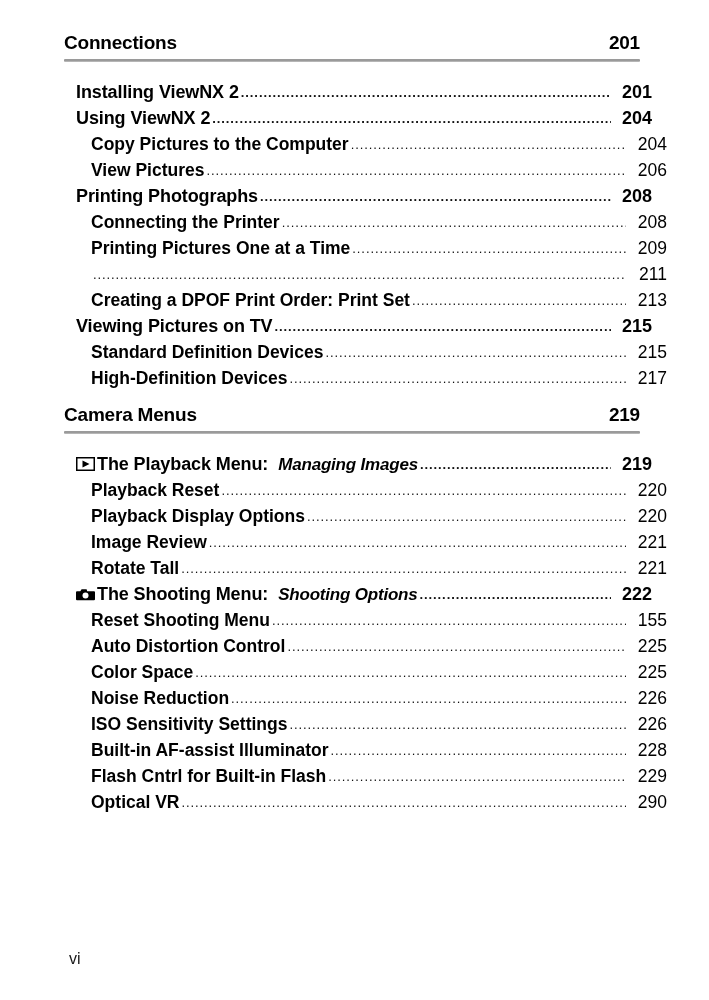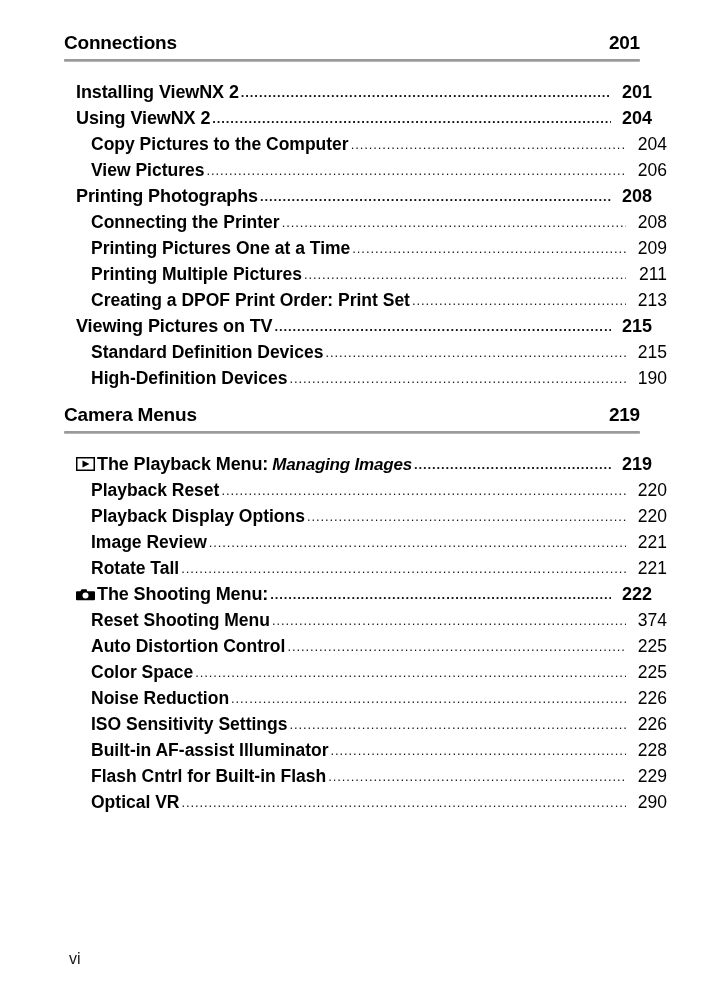"Printing Multiple Pictures" span.label { html: <span><span>Printing Multiple Pictures</span></span> -> none }
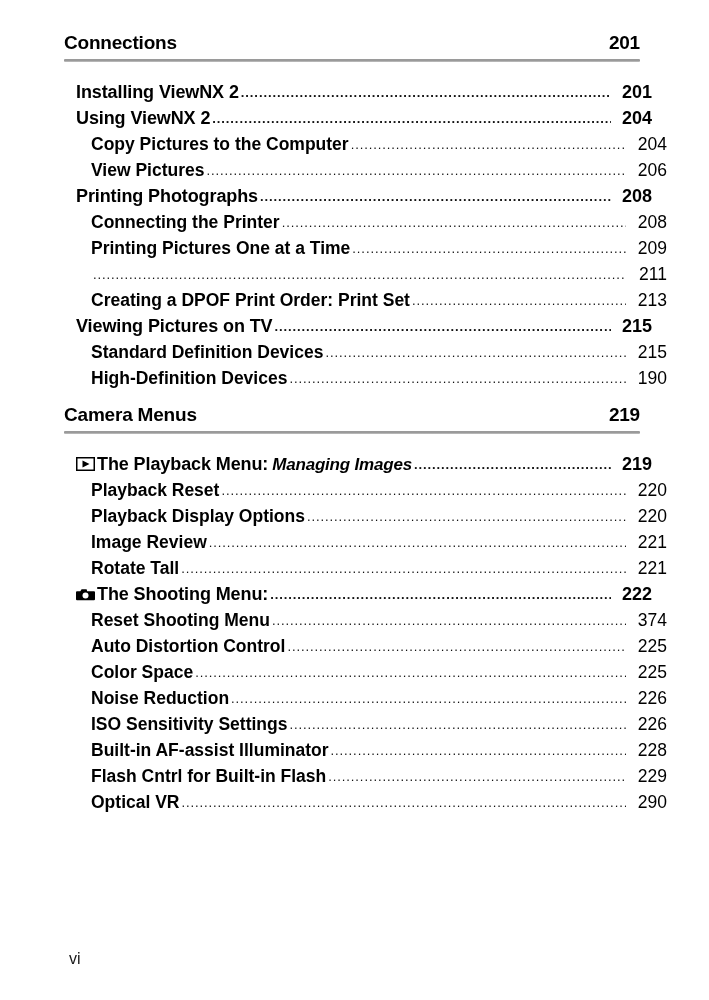"190" span.pageno { text: 190 -> 217 }
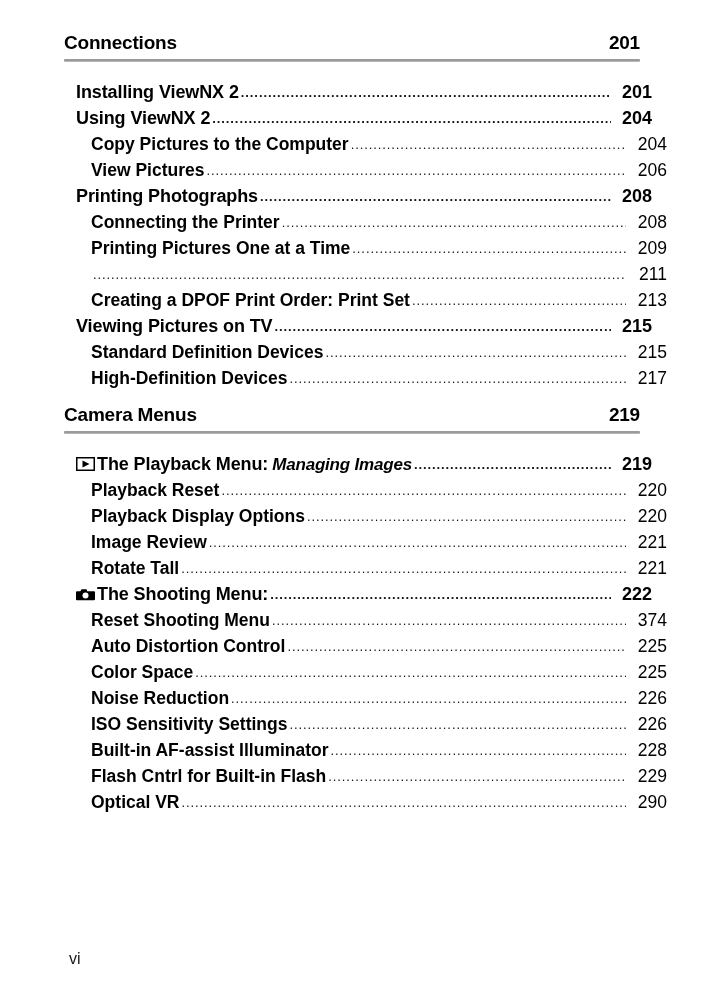"Managing Images" .entry.menu .menu-italic { margin-left: 4px -> 10px }
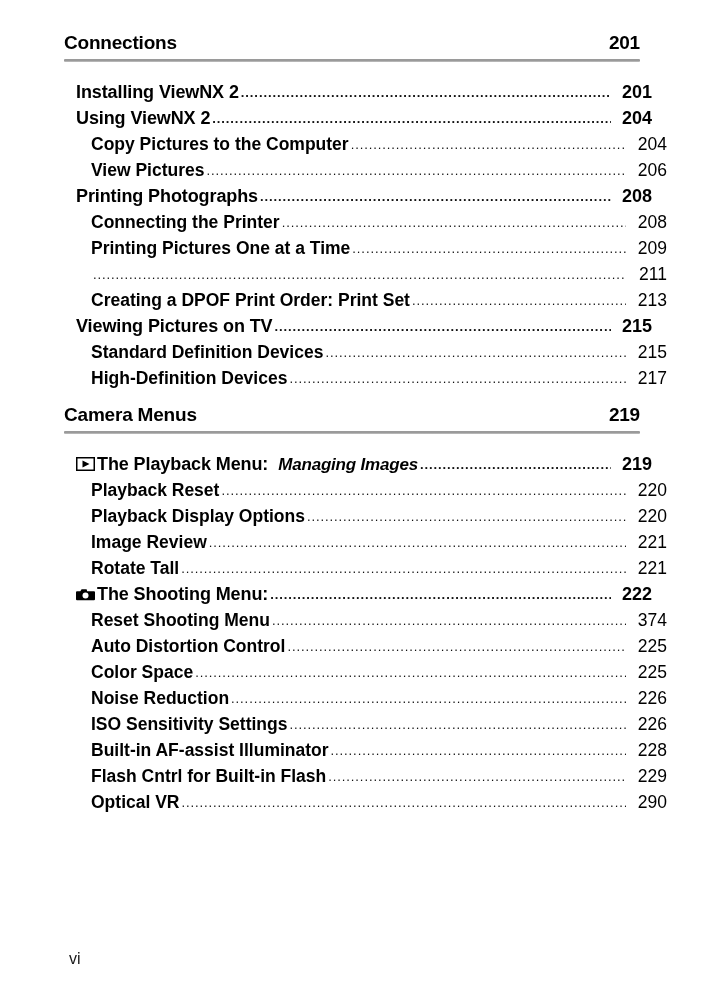"Shooting Options" span.menu-italic { html: none -> <span>Shooting Options</span> }
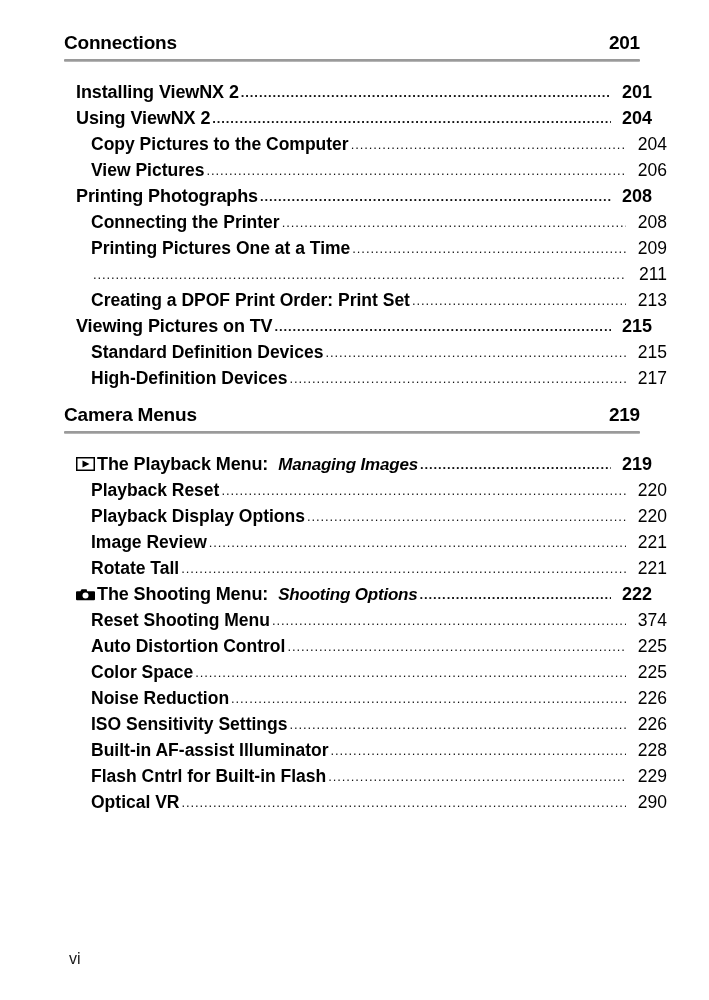"374" span.pageno { text: 374 -> 155 }
